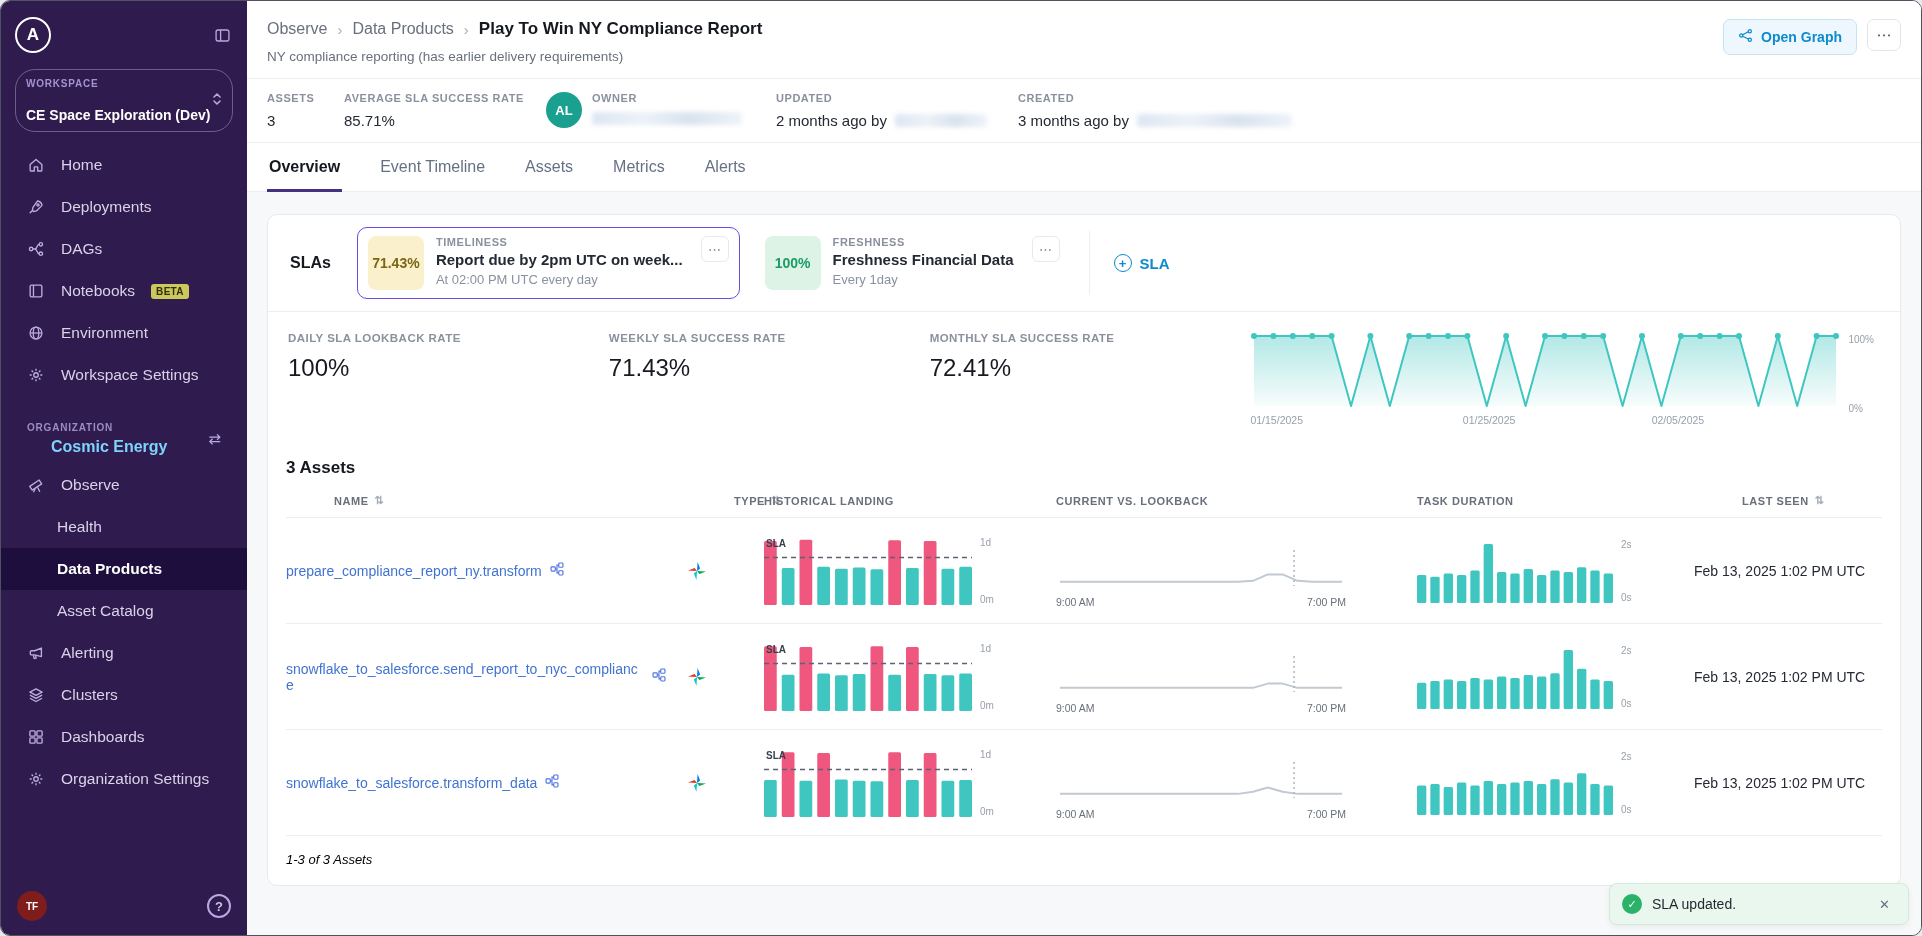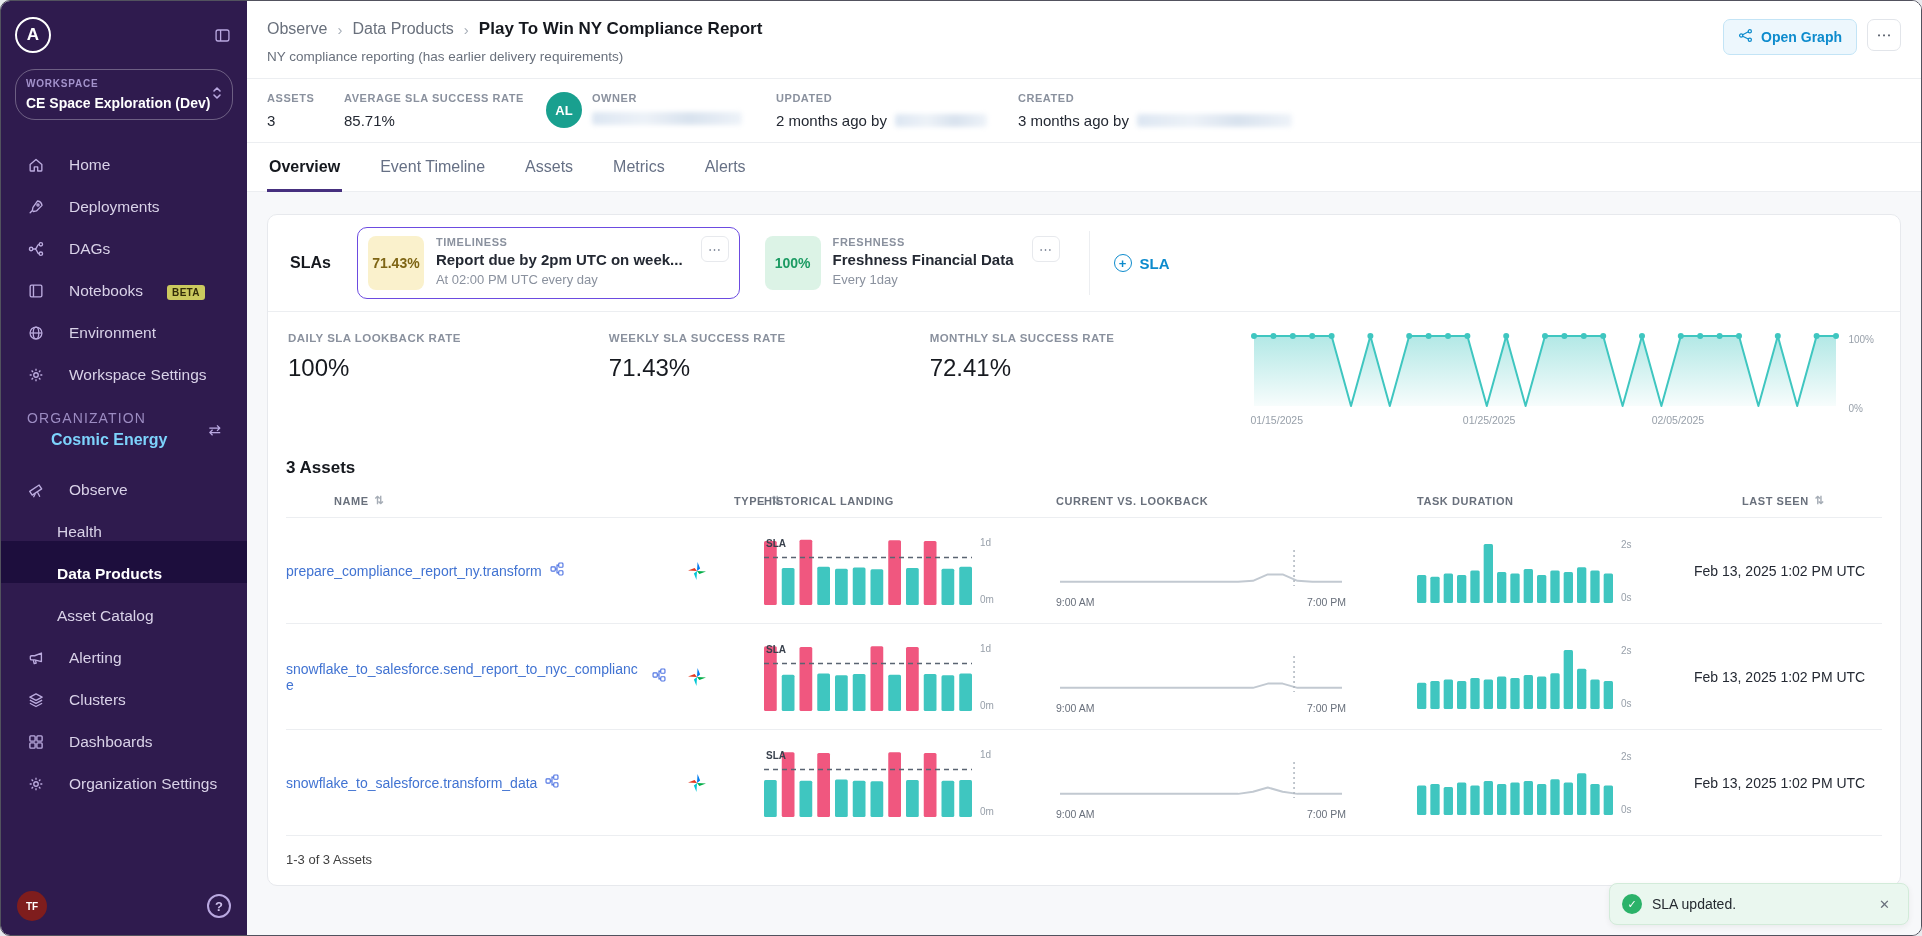"CE Space Exploration (Dev)" .ws-name { margin-top: 6px -> 18px }
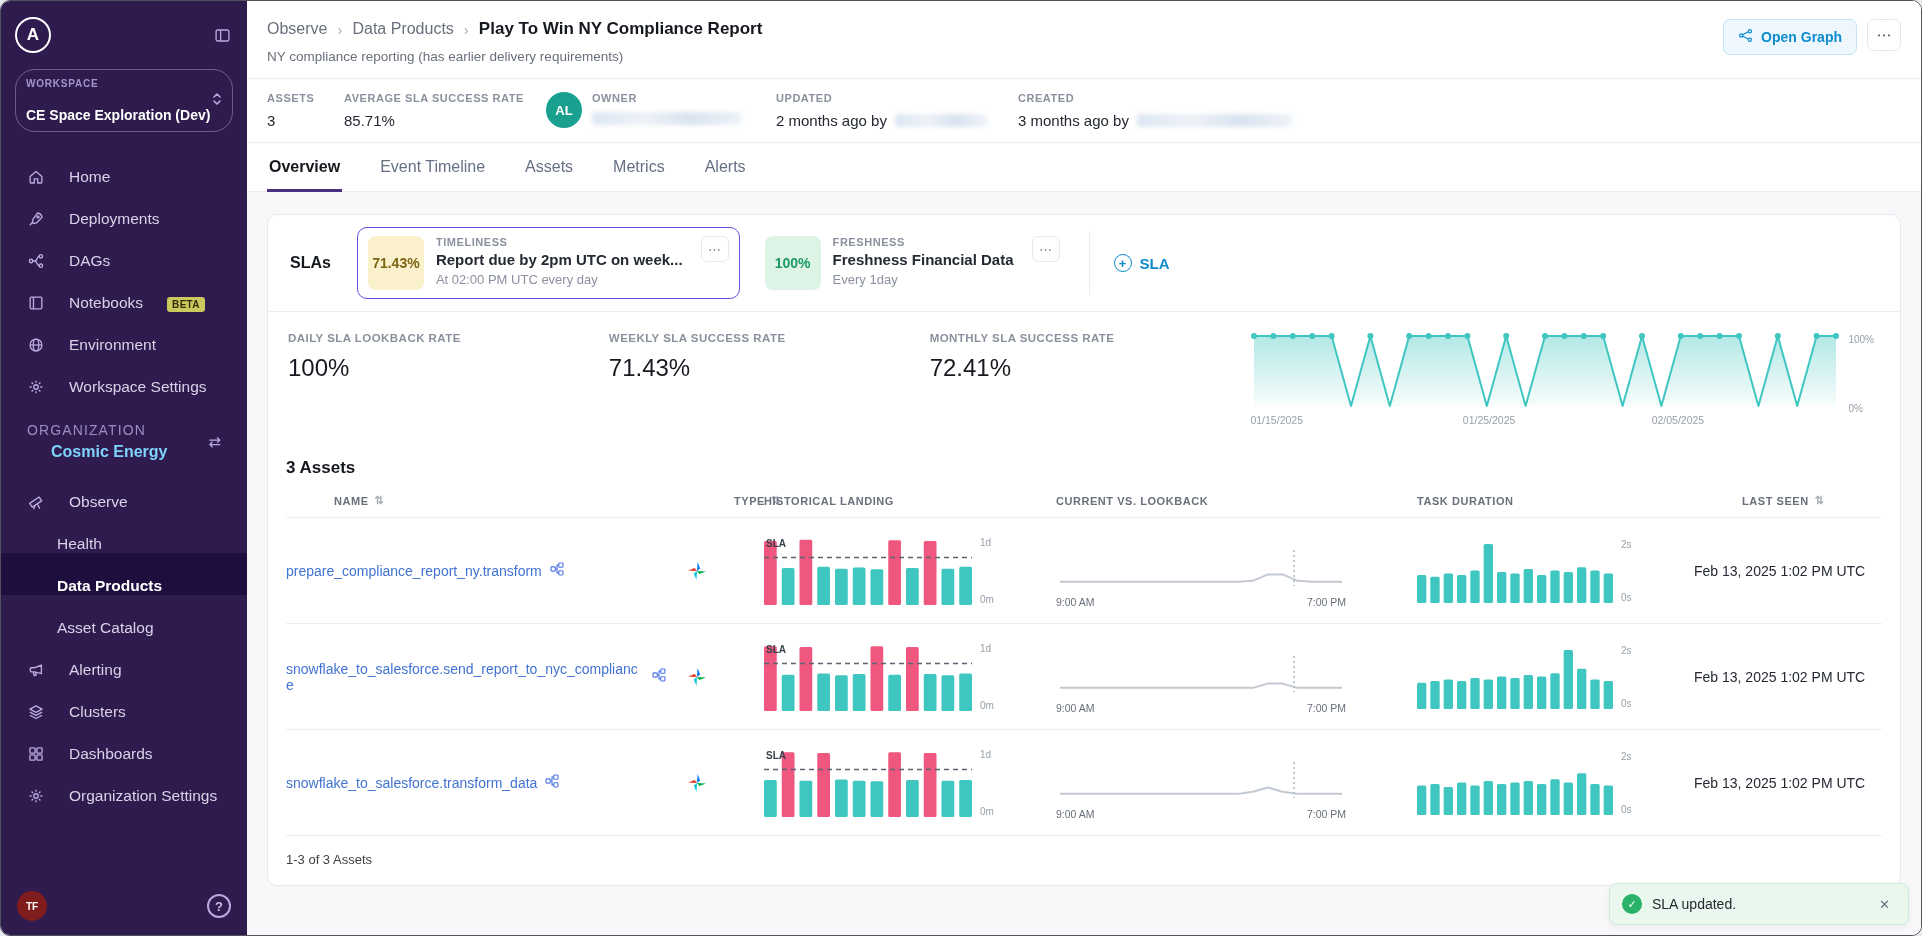"Home" .nav-item { align-items: flex-end -> center; gap: 24px -> 16px }
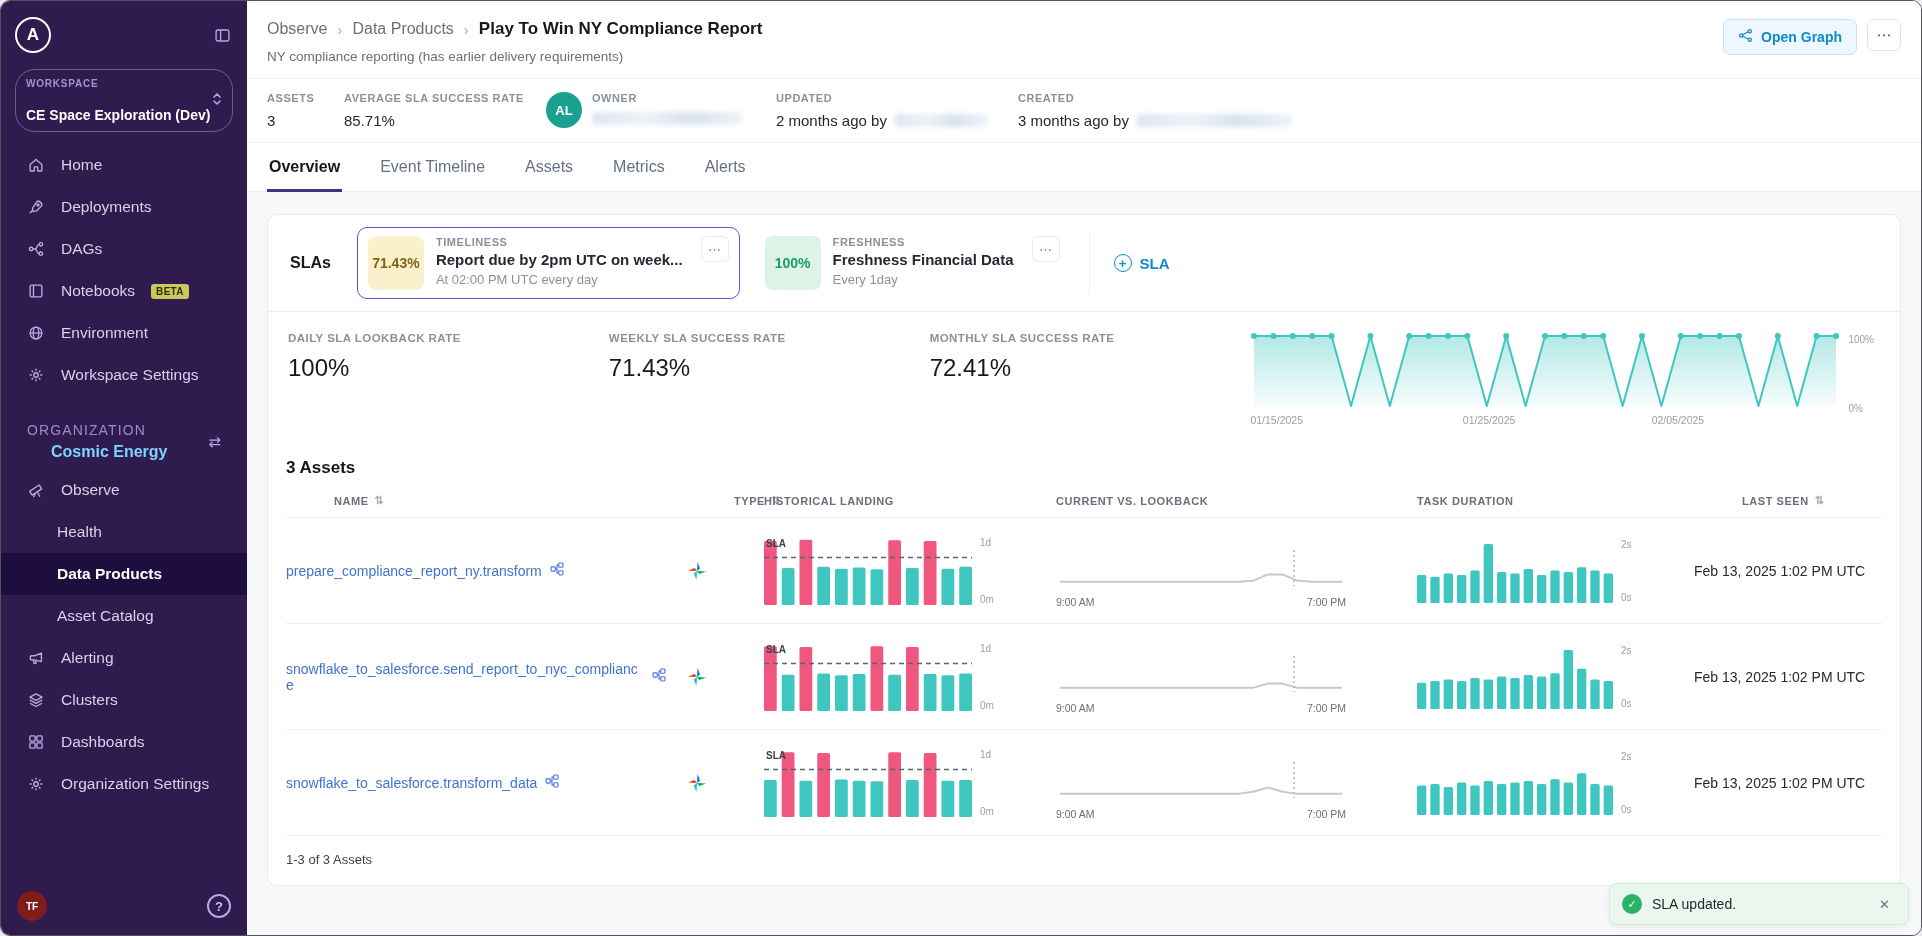"ORGANIZATION" .section-label { font-size: 14px -> 10px; font-weight: 400 -> 700 }
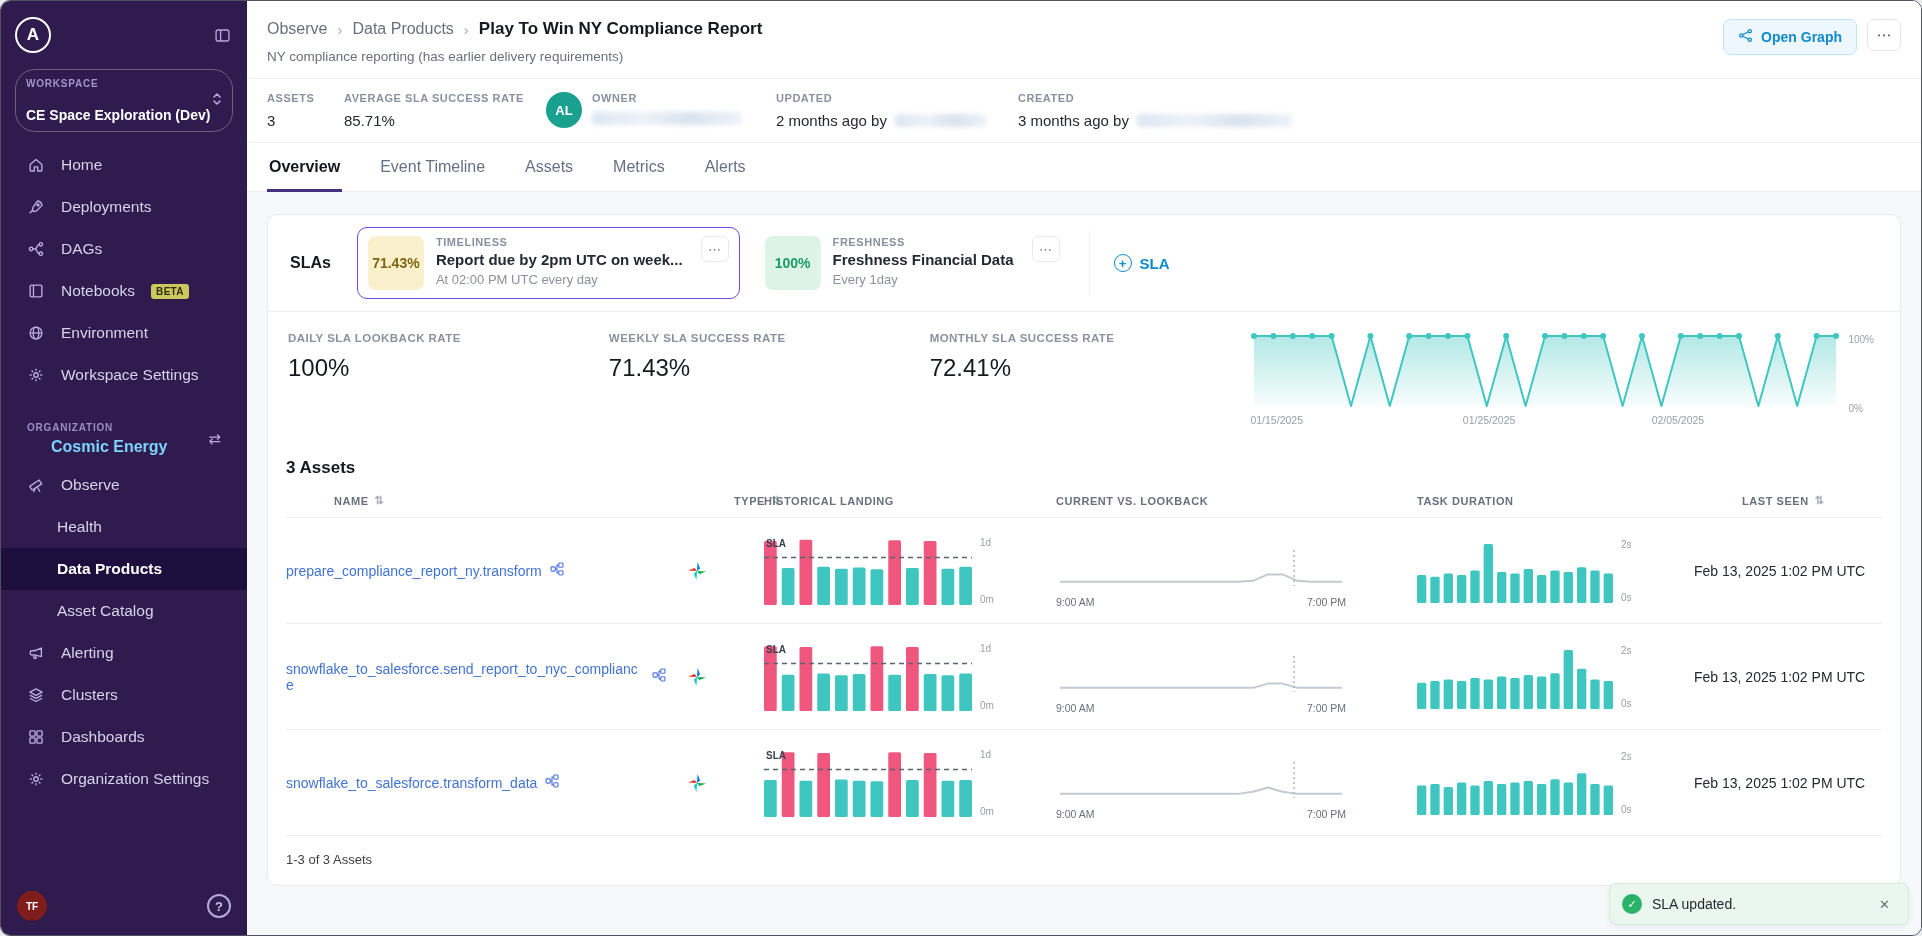"1-3 of 3 Assets" .t-foot { color: #404040 -> #000000; font-style: none -> italic }
